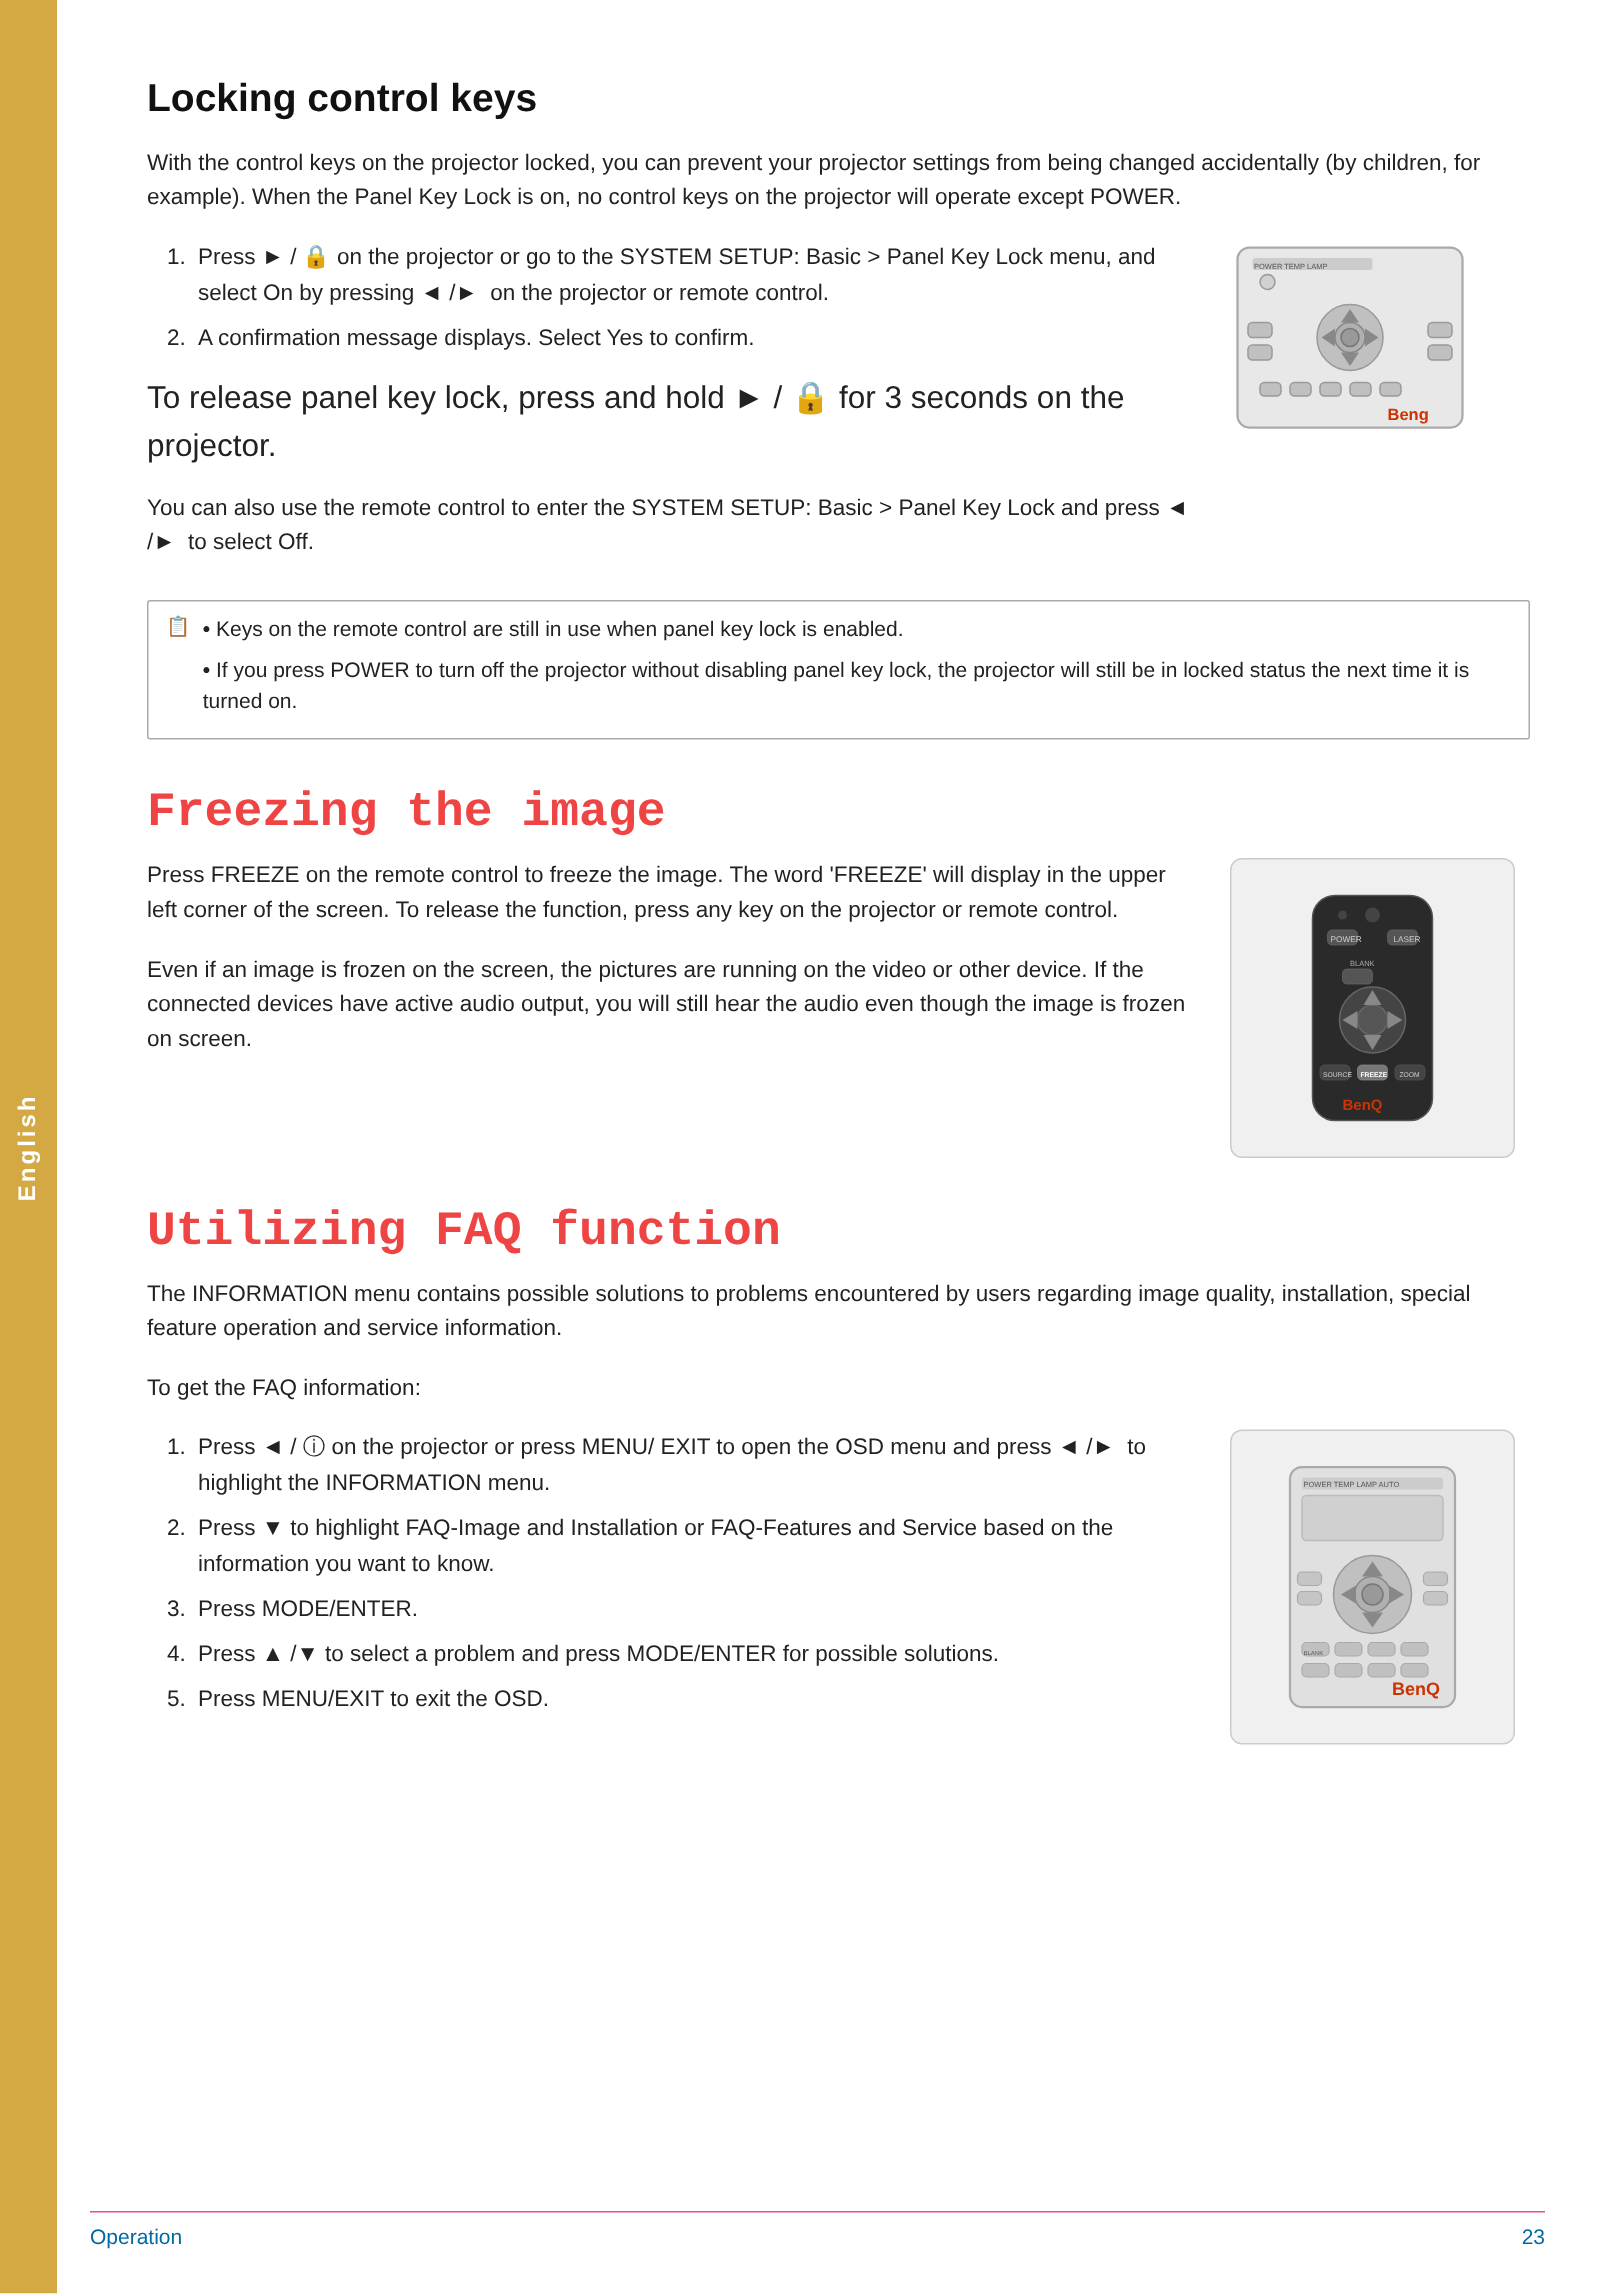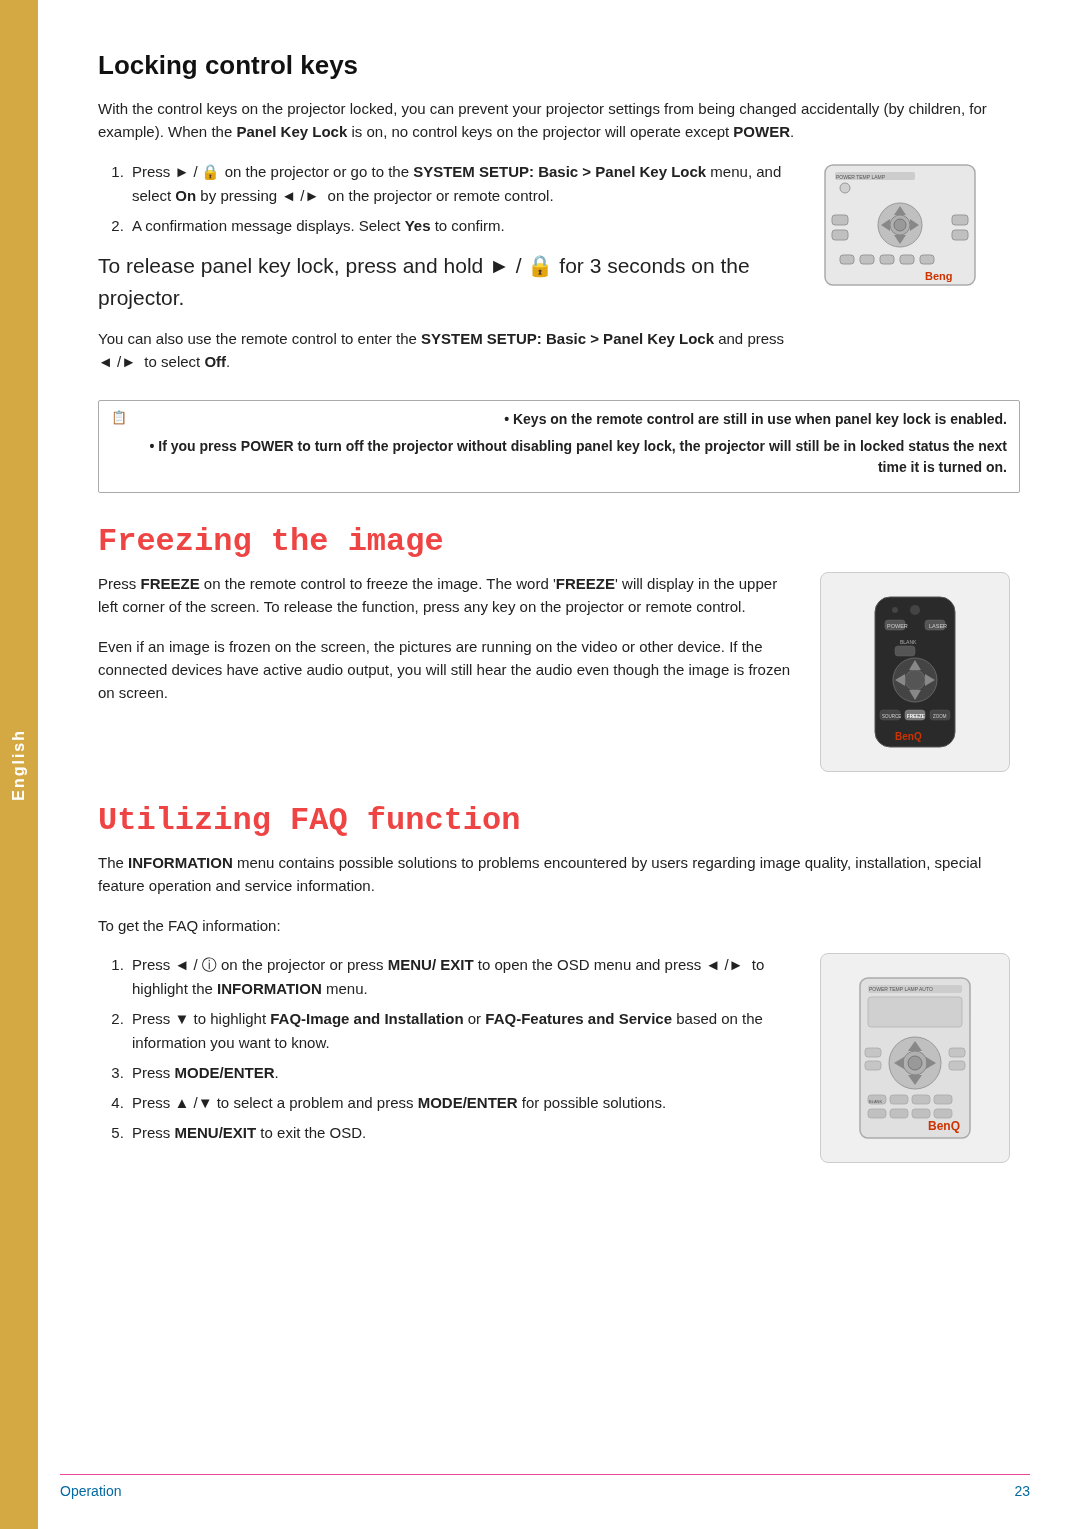"Panel Key Lock" b, strong { font-weight: bold -> normal }
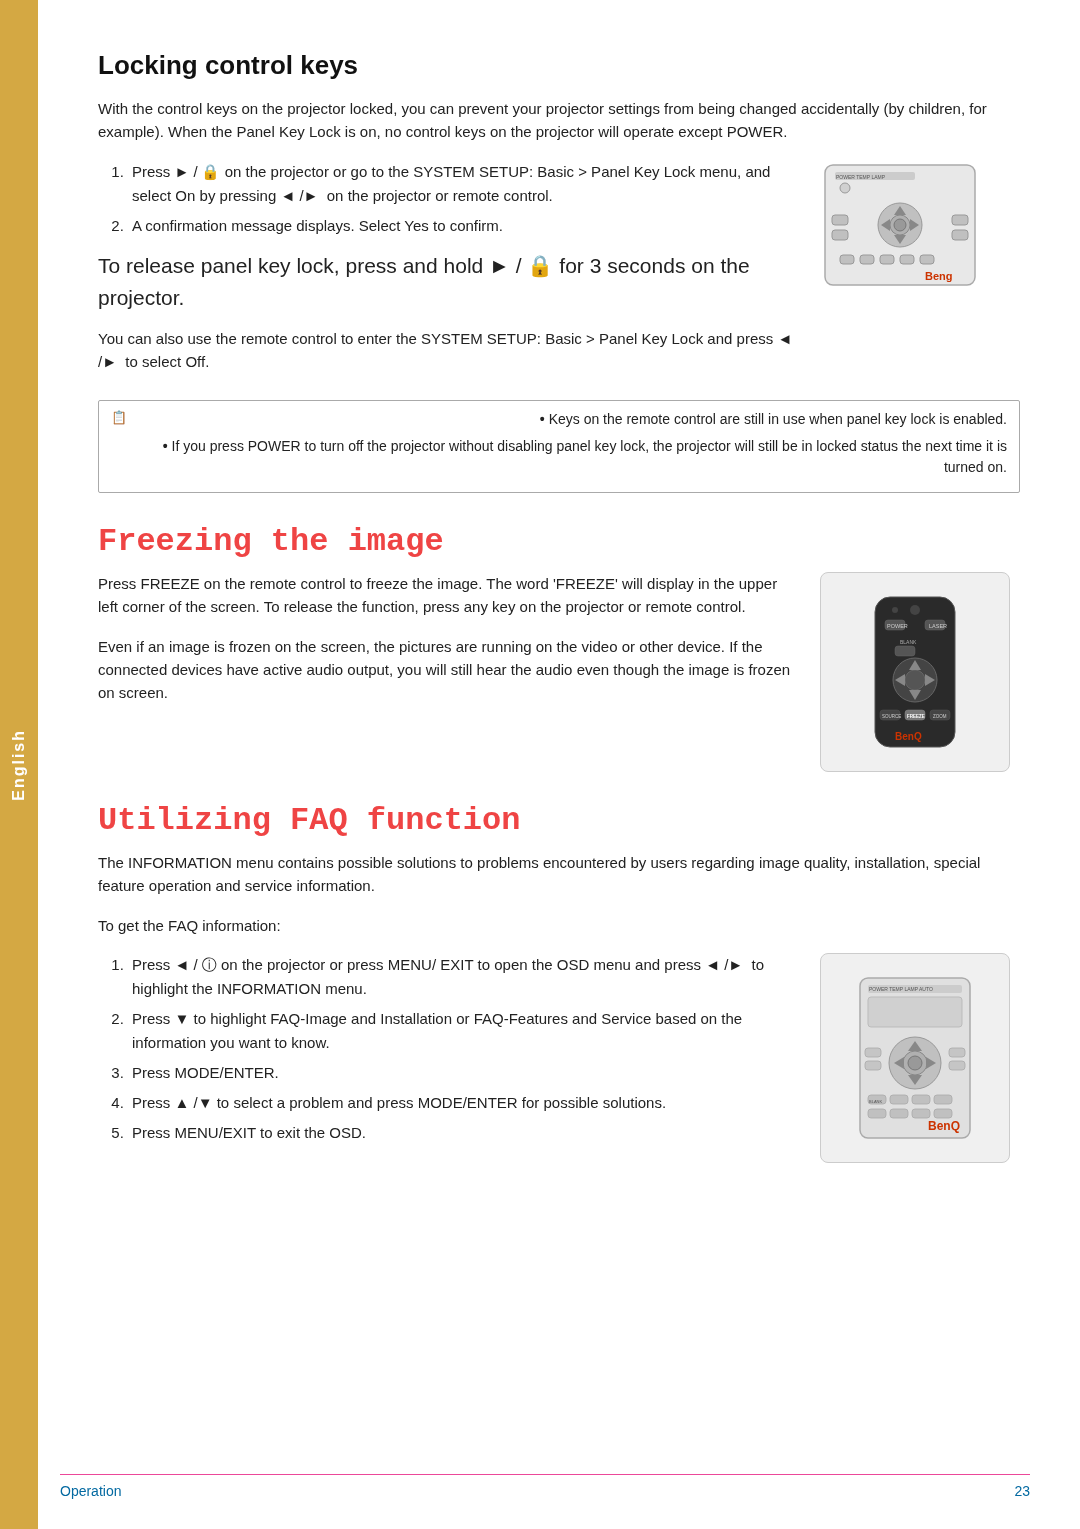"Keys on the remote control" .note-content ul { text-align: right -> none }
